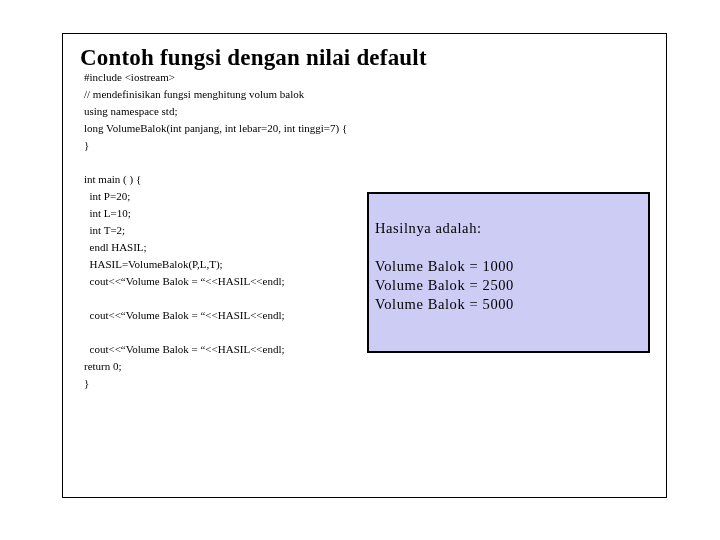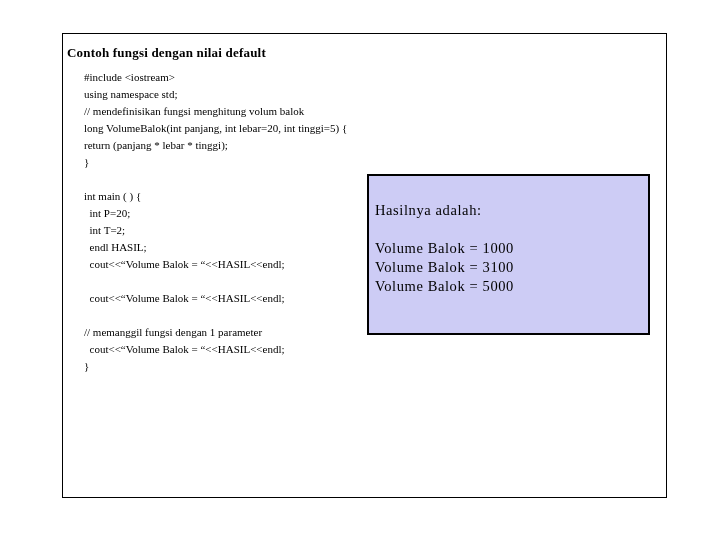"Contoh fungsi dengan nilai default" .slide-title { font-size: 13px -> 23px; left: 4px -> 17px }
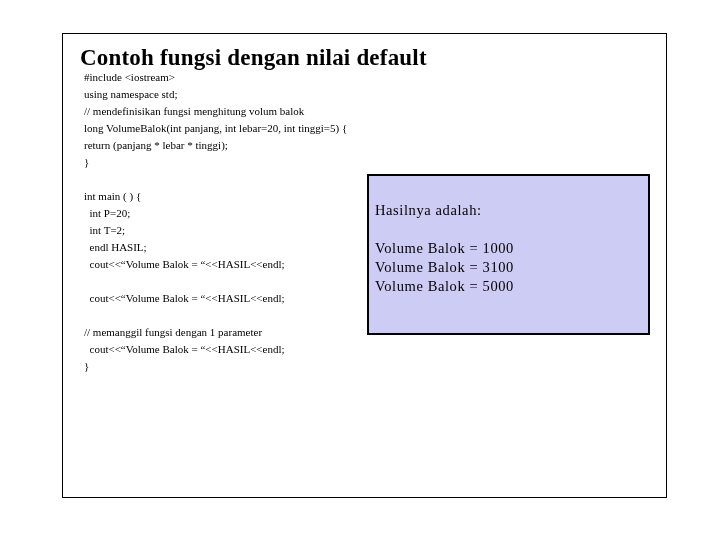"using namespace std;" div.code-line { order: before "// mendefinisikan fungsi menghitung" -> after "// mendefinisikan fungsi menghitung" }
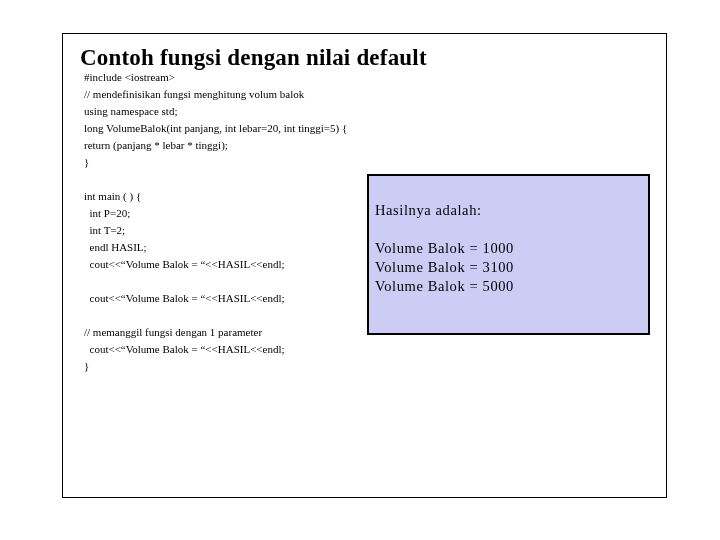"long VolumeBalok(int panjang, int" div.code-line { text: 5 -> 7 }
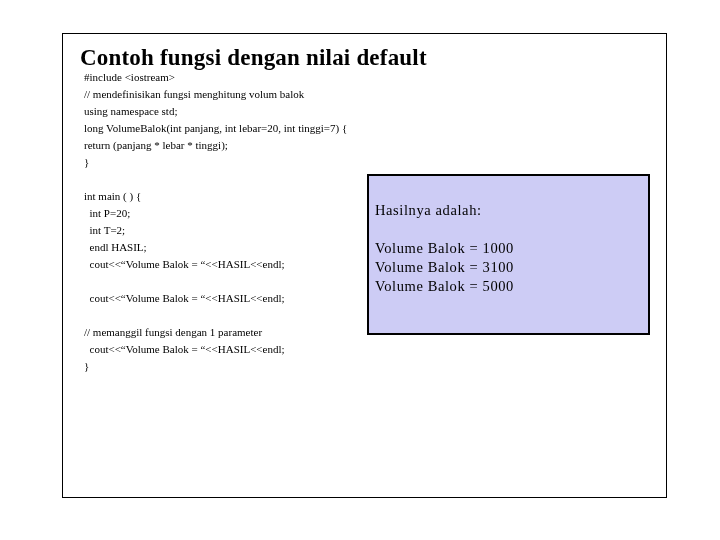"return (panjang * lebar *" div.code-line { html: <div>return (panjang * lebar * tinggi);</div> -> none }
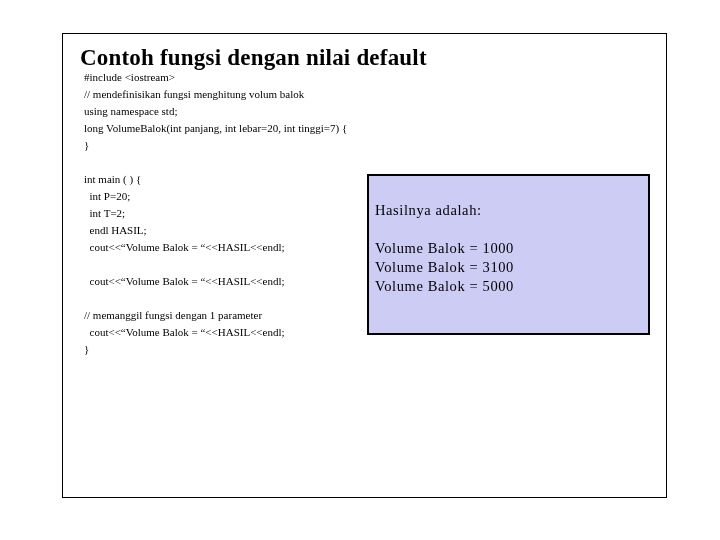"int L=10;" div.code-line { html: none -> <div> int L=10;</div> }
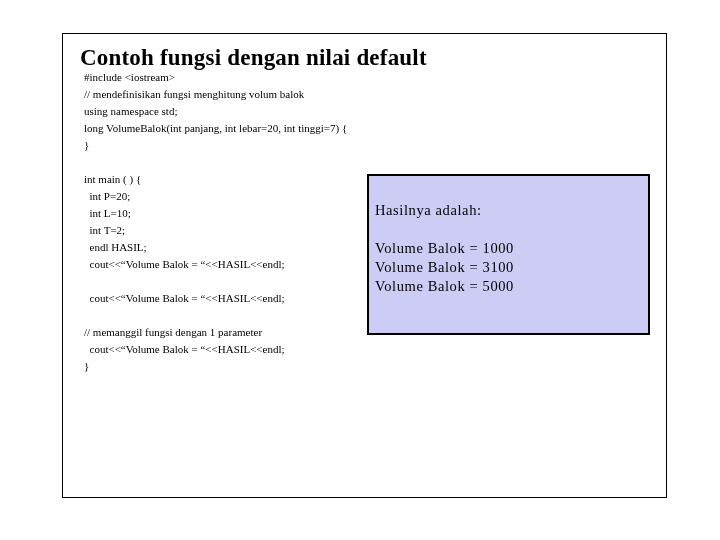"Hasilnya adalah:" .output-box { top: 140px -> 158px }
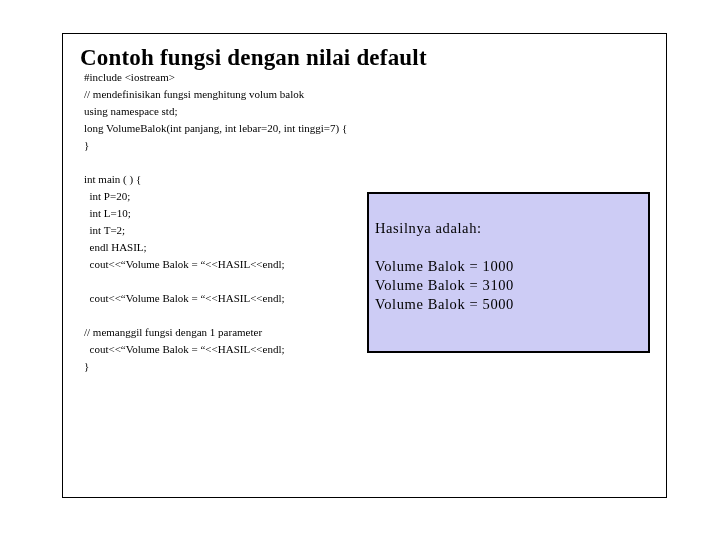"HASIL=VolumeBalok(P,L,T);" div.code-line { html: none -> <div> HASIL=VolumeBalok(P,L,T);</div> }
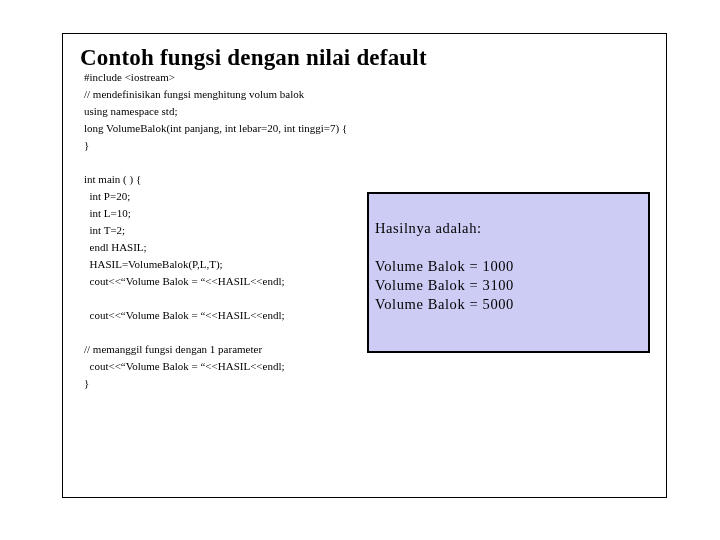"Volume Balok = 3100" div.output-line { text: 3100 -> 2500 }
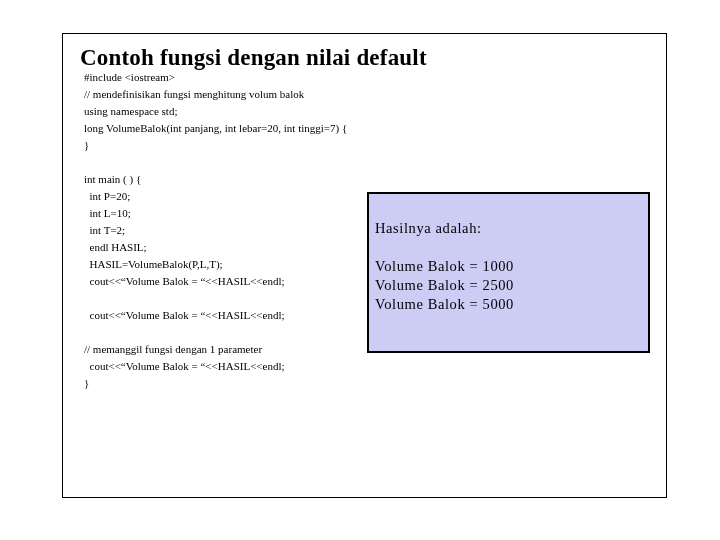"// memanggil fungsi dengan 1" div.code-line { html: <div>// memanggil fungsi dengan 1 parameter</div> -> none }
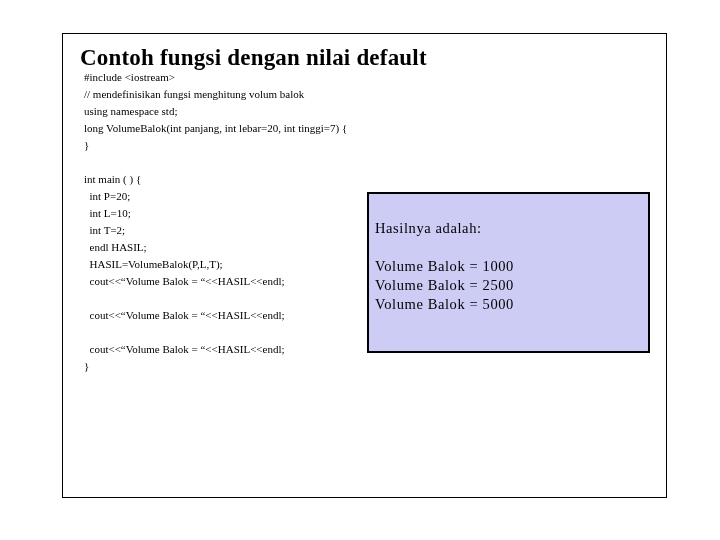"return 0;" div.code-line { html: none -> <div>return 0;</div> }
